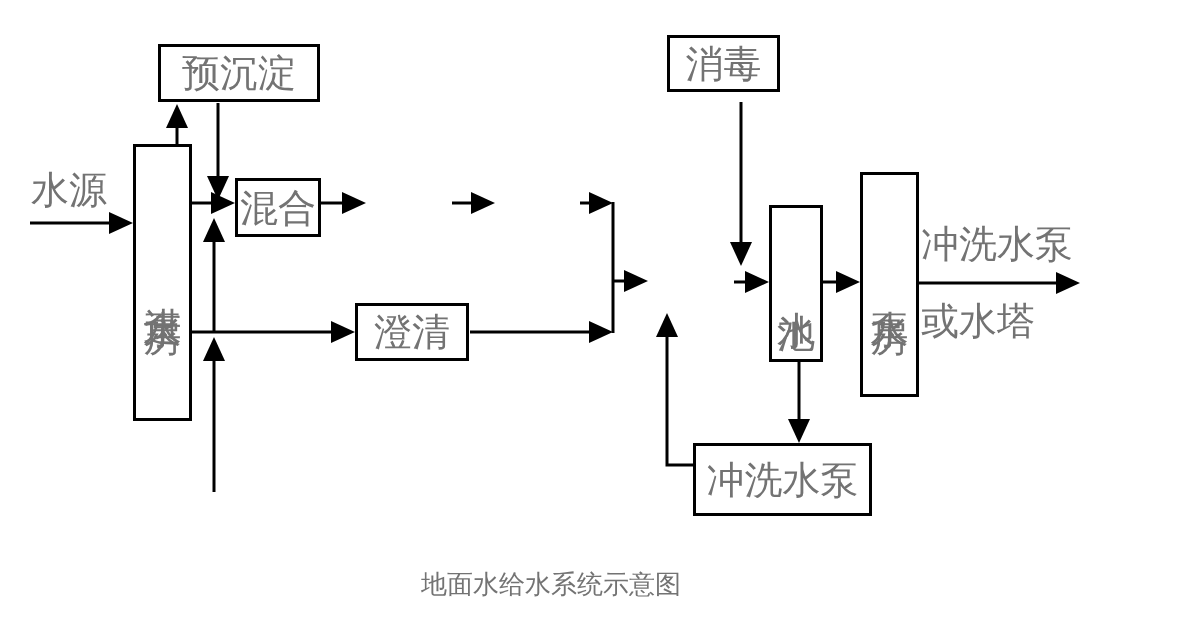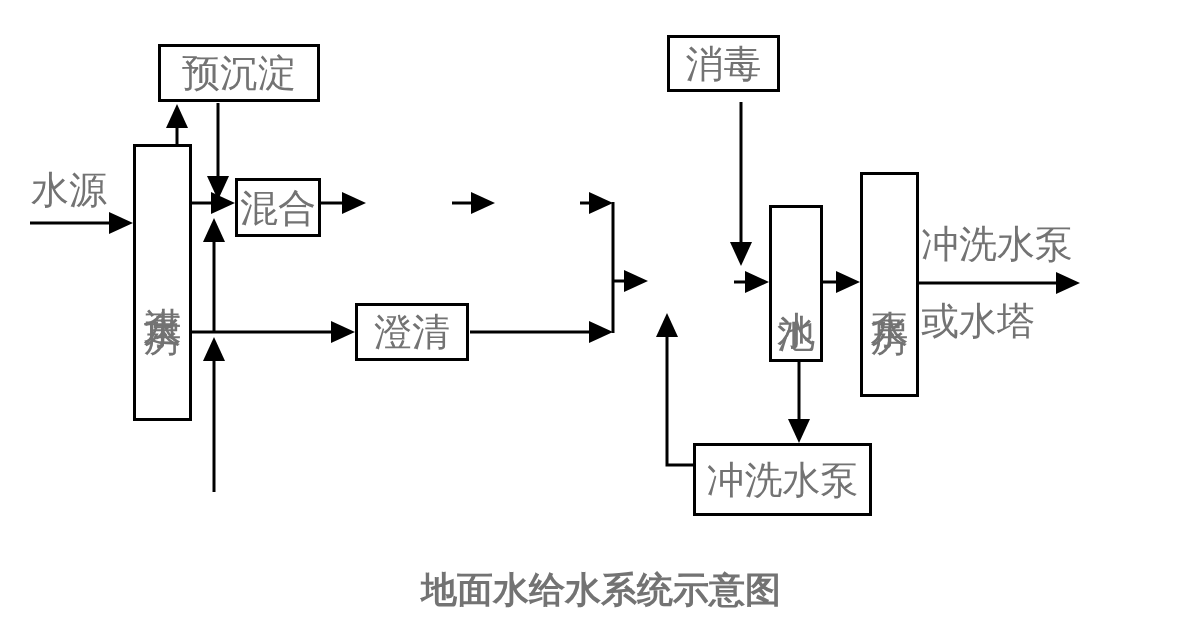"地面水给水系统示意图" .title { font-size: 36px -> 26px; font-weight: bold -> none }
